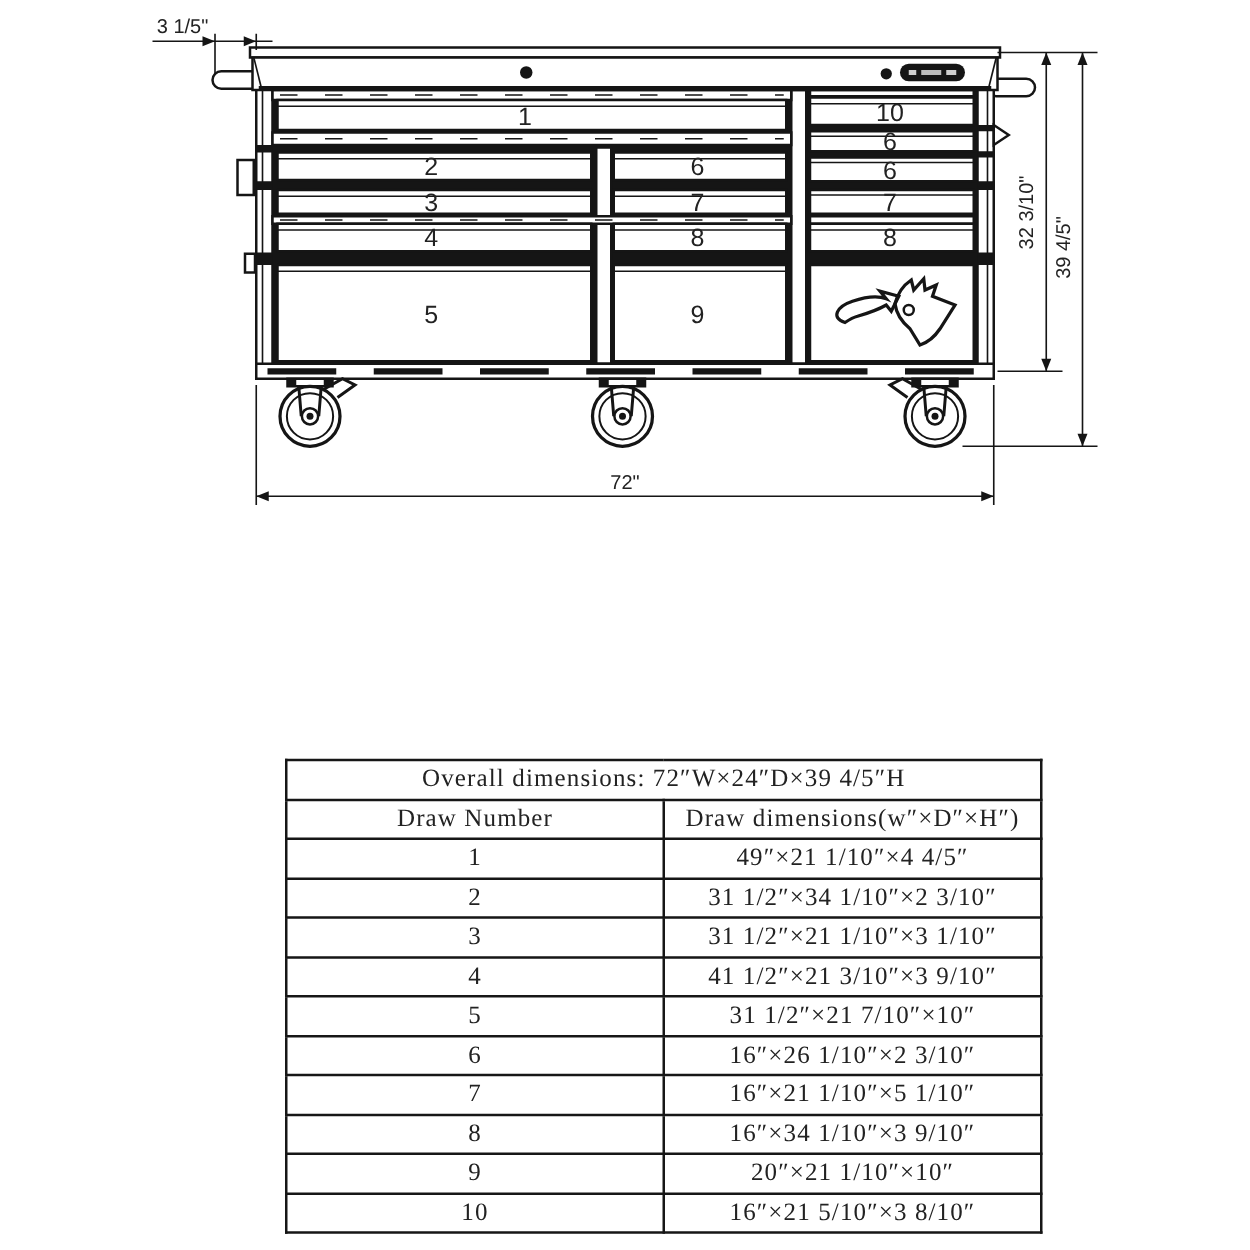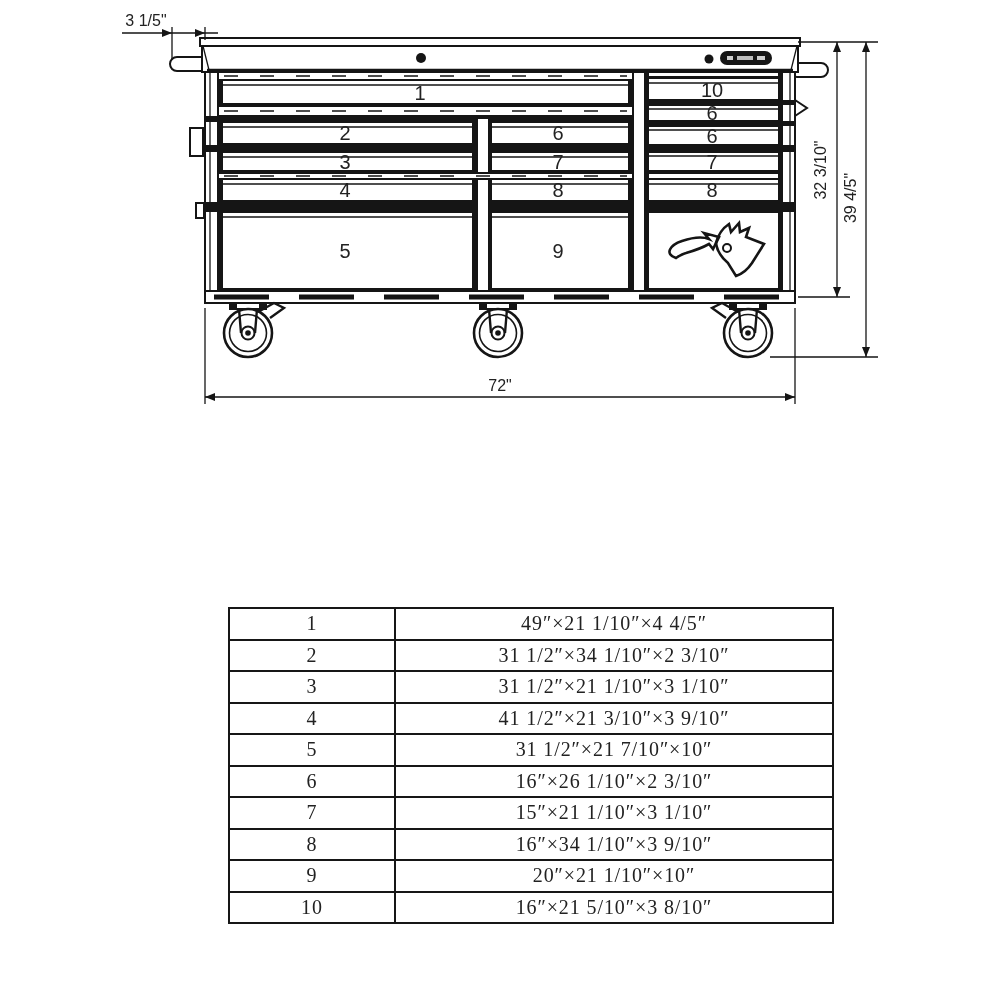"Overall dimensions: 72″W×24″D×39 4/5″H" tr { html: none -> <tr> <td>Overall dimensions: 72″W×24″D×39 4/5″H</td> </tr> }
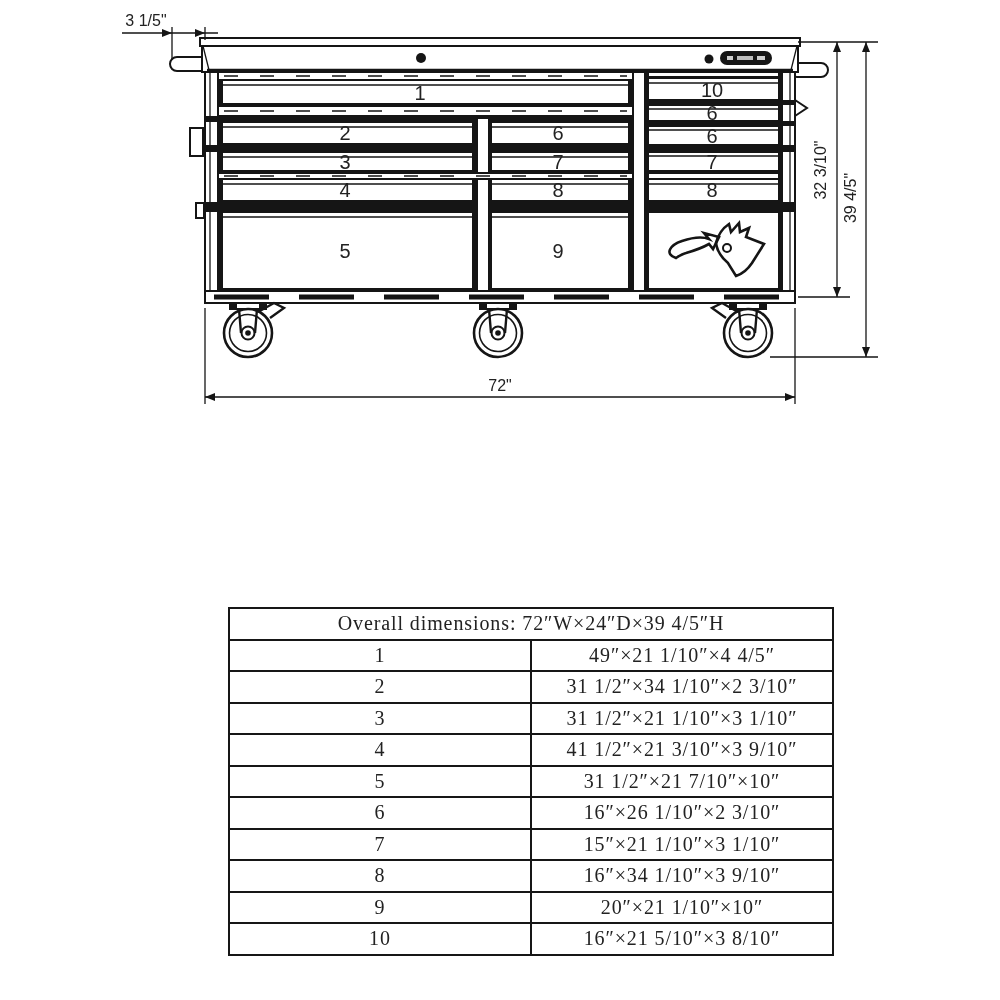"Draw Number" tr { html: none -> <tr> <td>Draw Number</td> <td>Draw dimensions(w″×D″×H″)</td> </tr> }
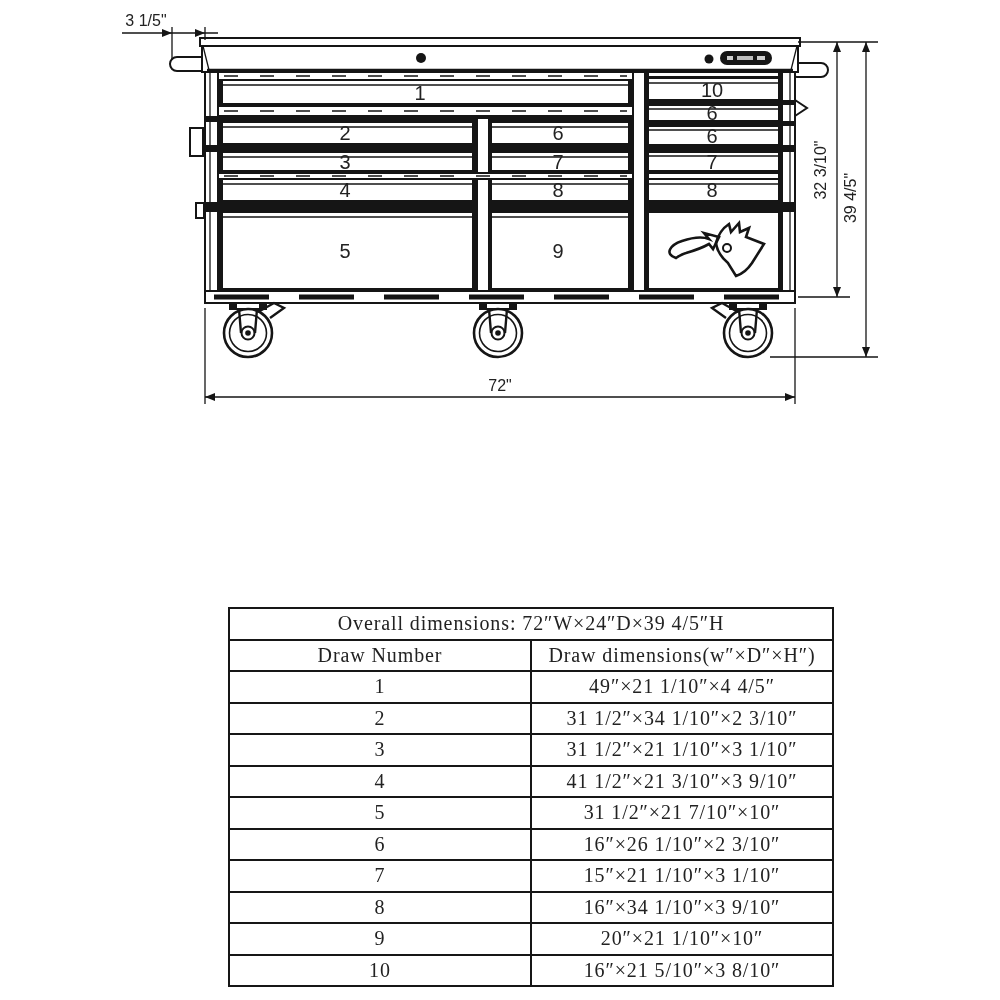"15″×21 1/10″×3 1/10″" td { text: 15″×21 1/10″×3 -> 16″×21 1/10″×5 }
